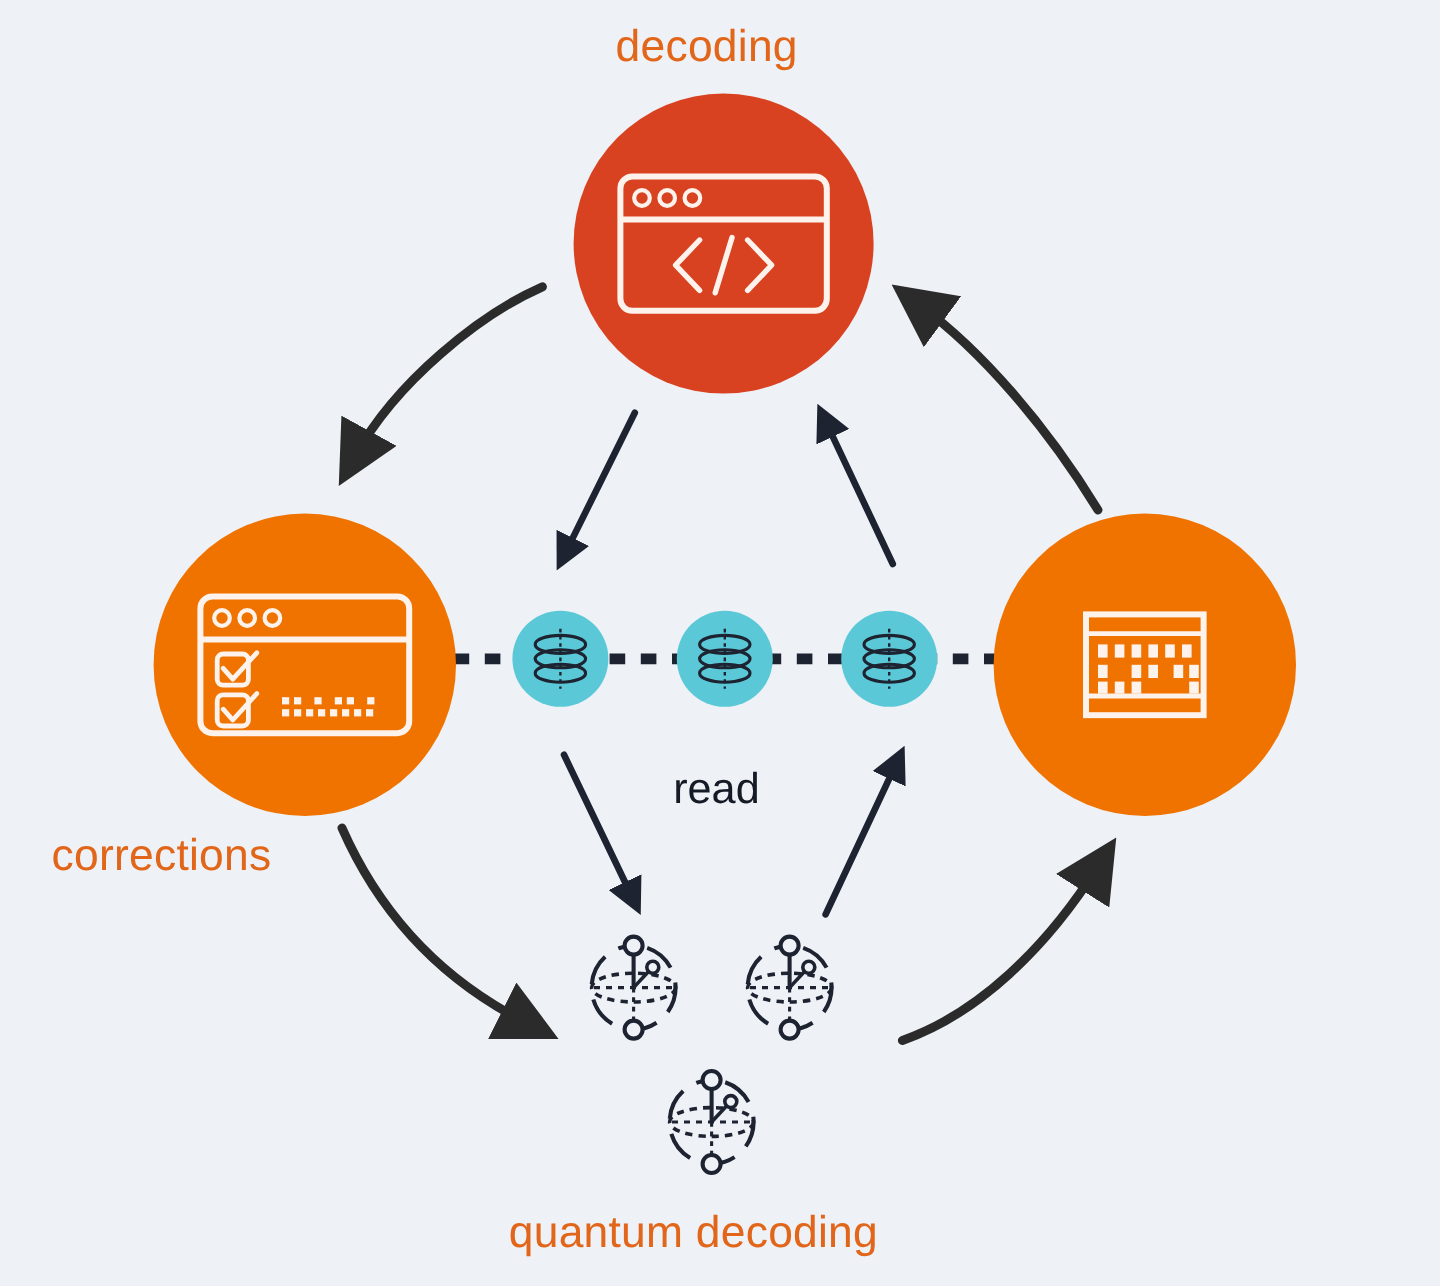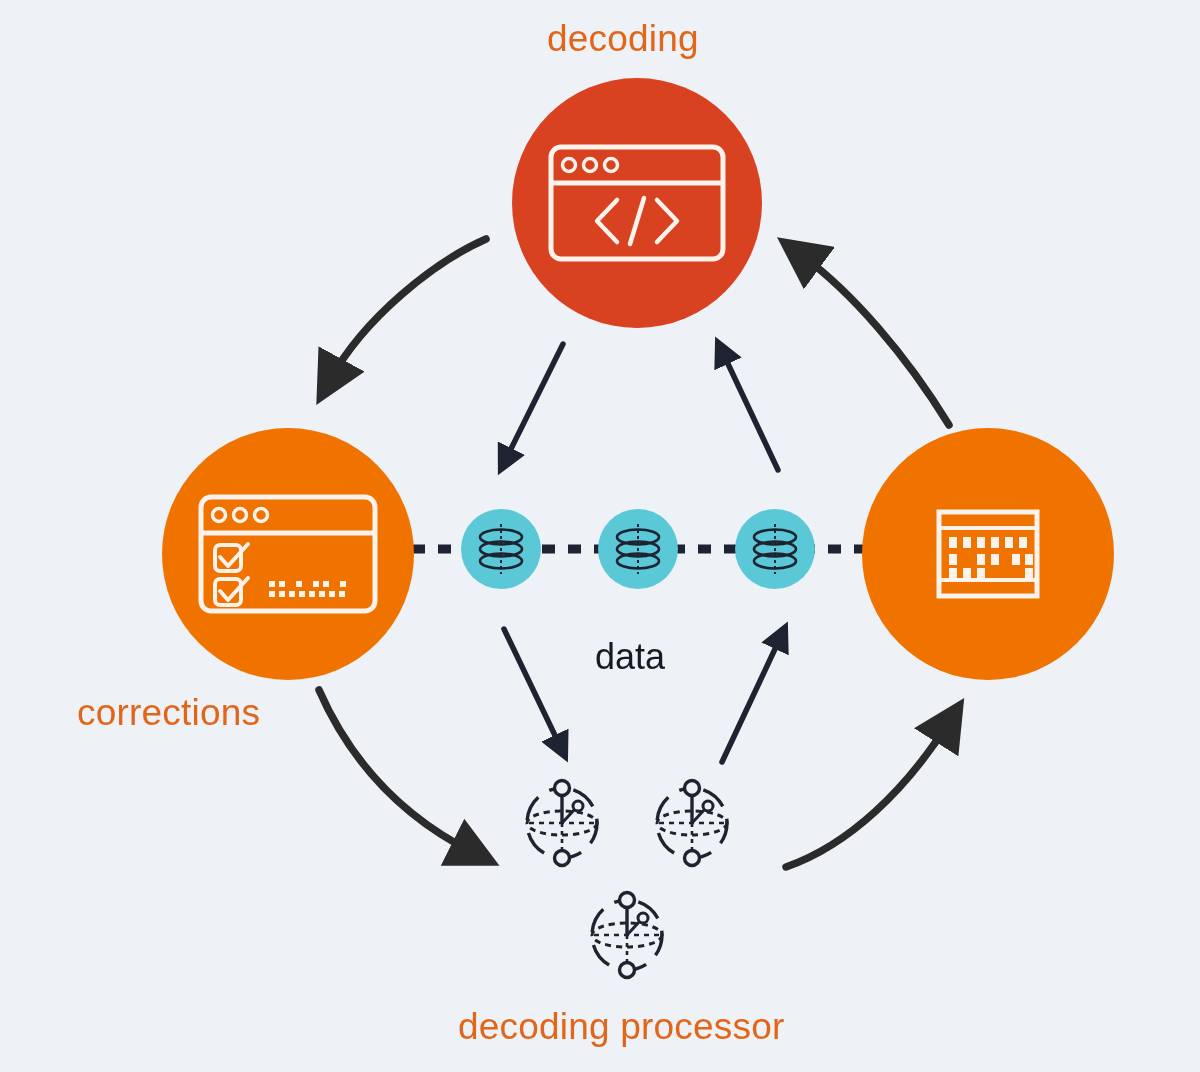"decoding" #stage { margin-left: 34px -> none }
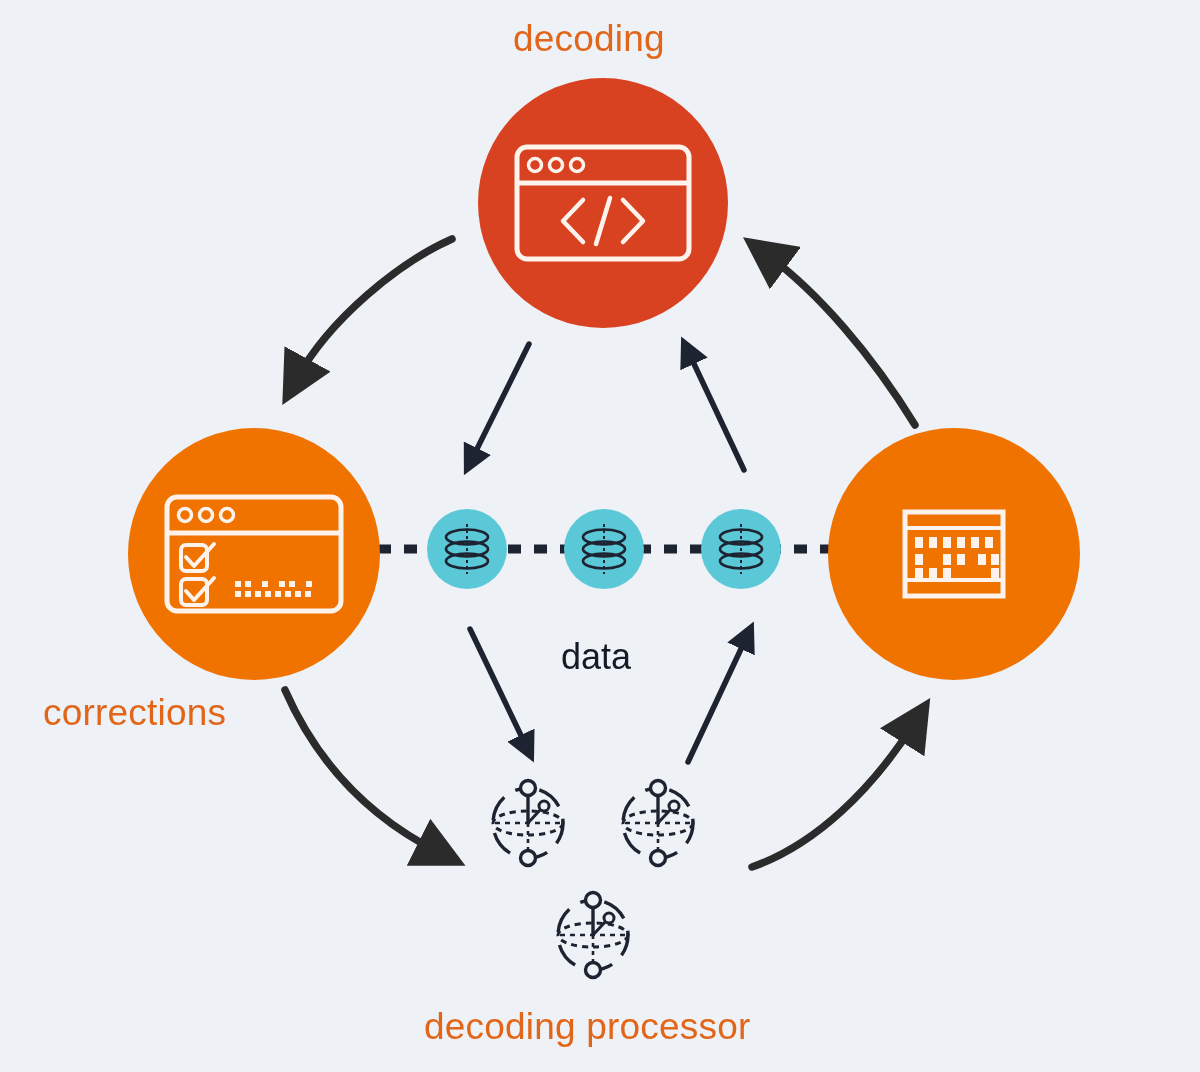"data" div.mid-label { text: data -> read }
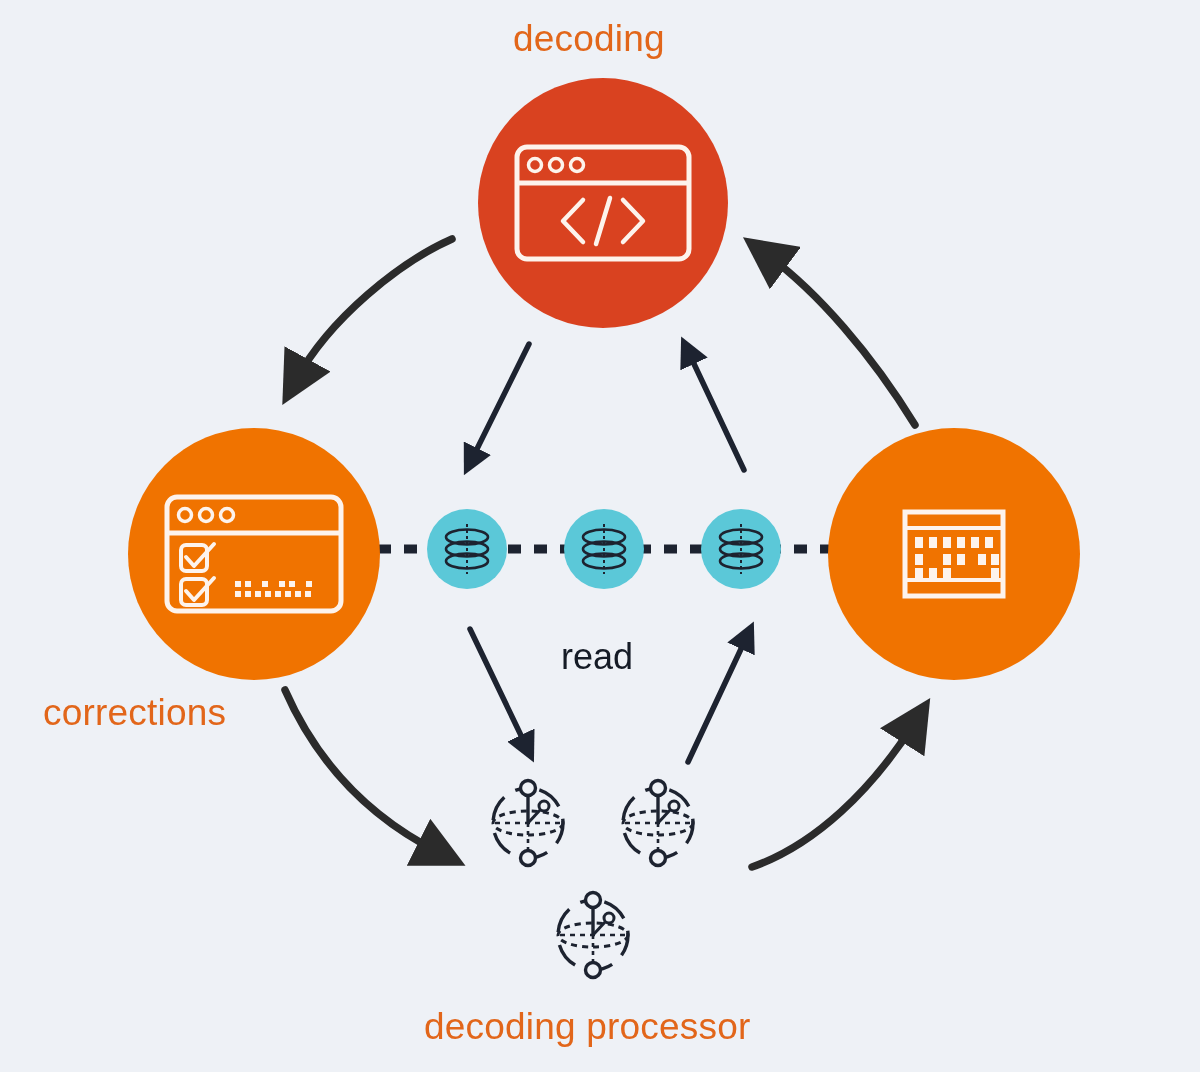"decoding processor" div.label { text: decoding processor -> quantum decoding }
